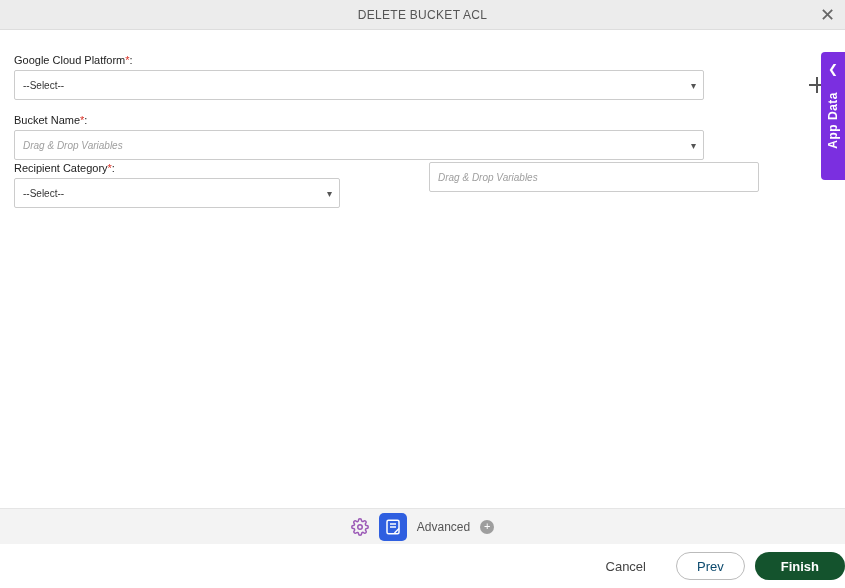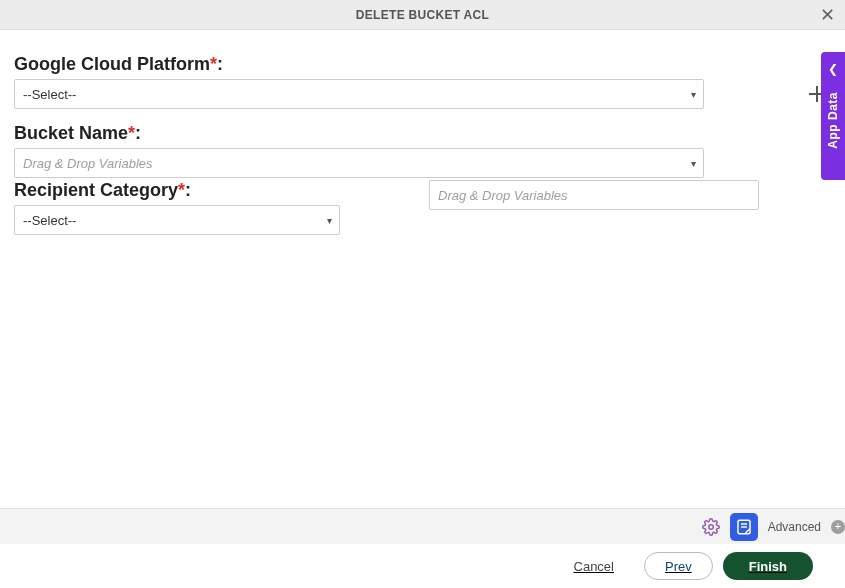"DELETE BUCKET ACL" .header-title { font-weight: 700 -> 400 }
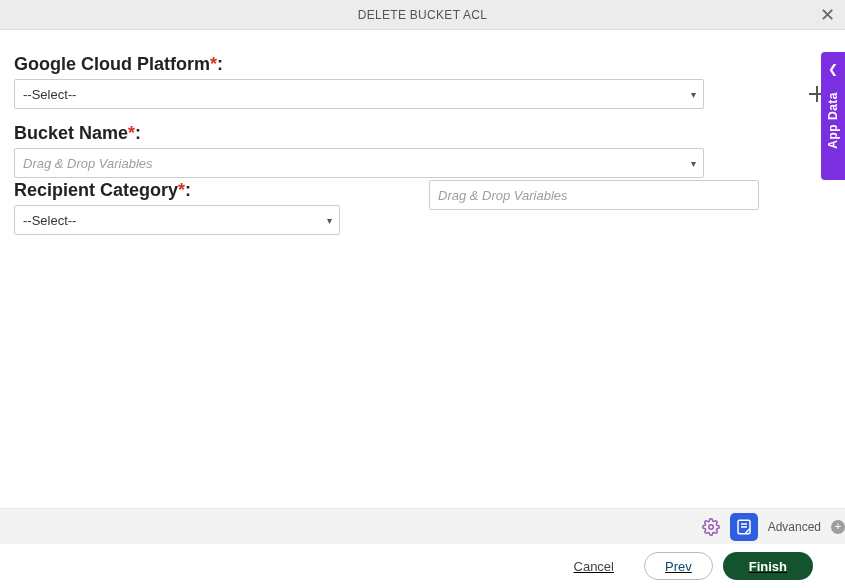"Google Cloud Platform*:" .field-label { font-size: 18px -> 11px; font-weight: 700 -> 400 }
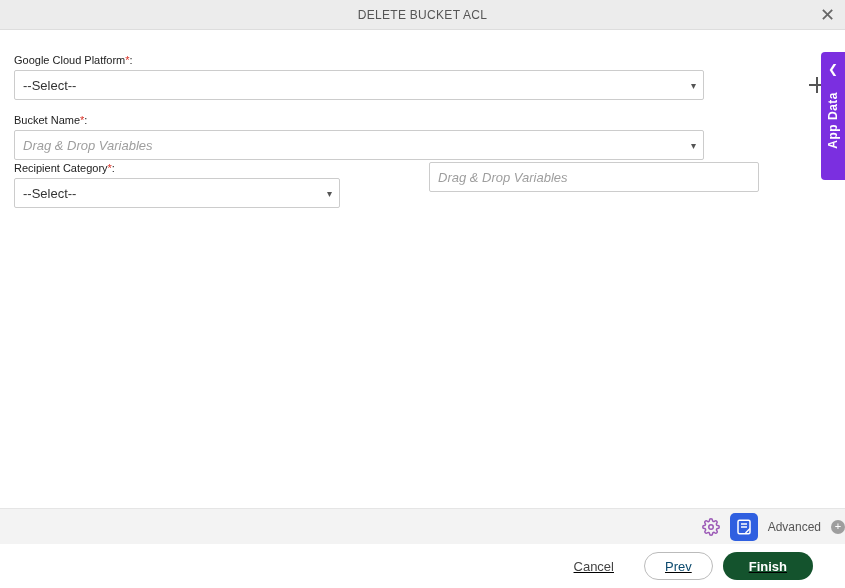"--Select--" select, input[type="text"] { font-size: 13px -> 10px }
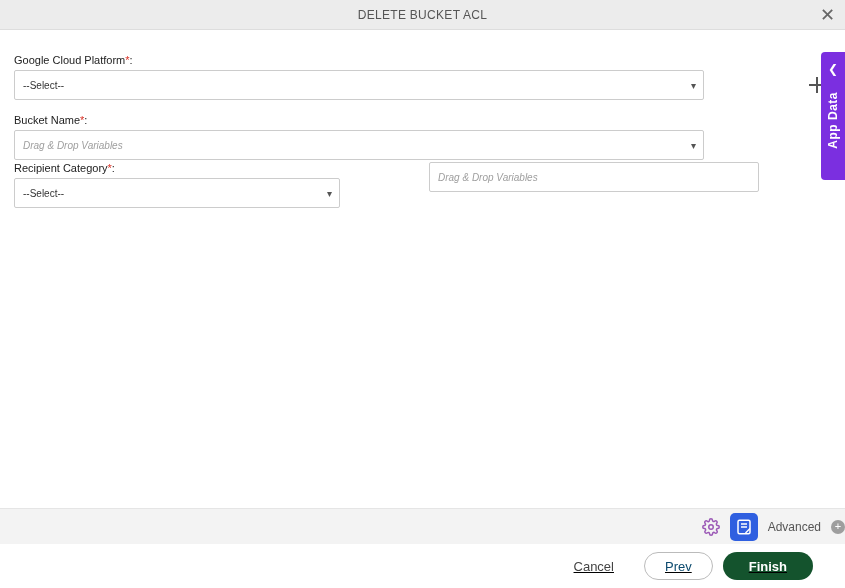"Advanced" .toolbar { justify-content: flex-end -> center }
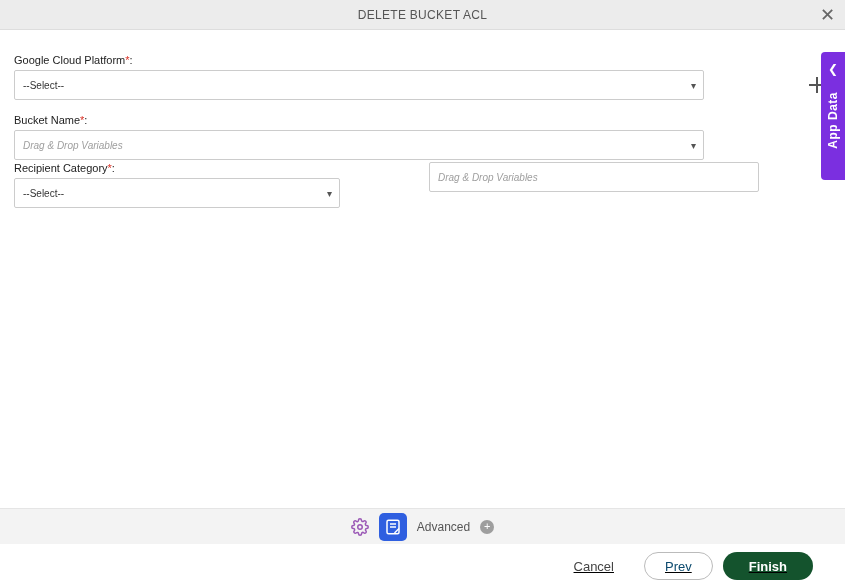"Cancel" .footer { padding: 0 32px -> 0 0; text-decoration: underline -> none }
